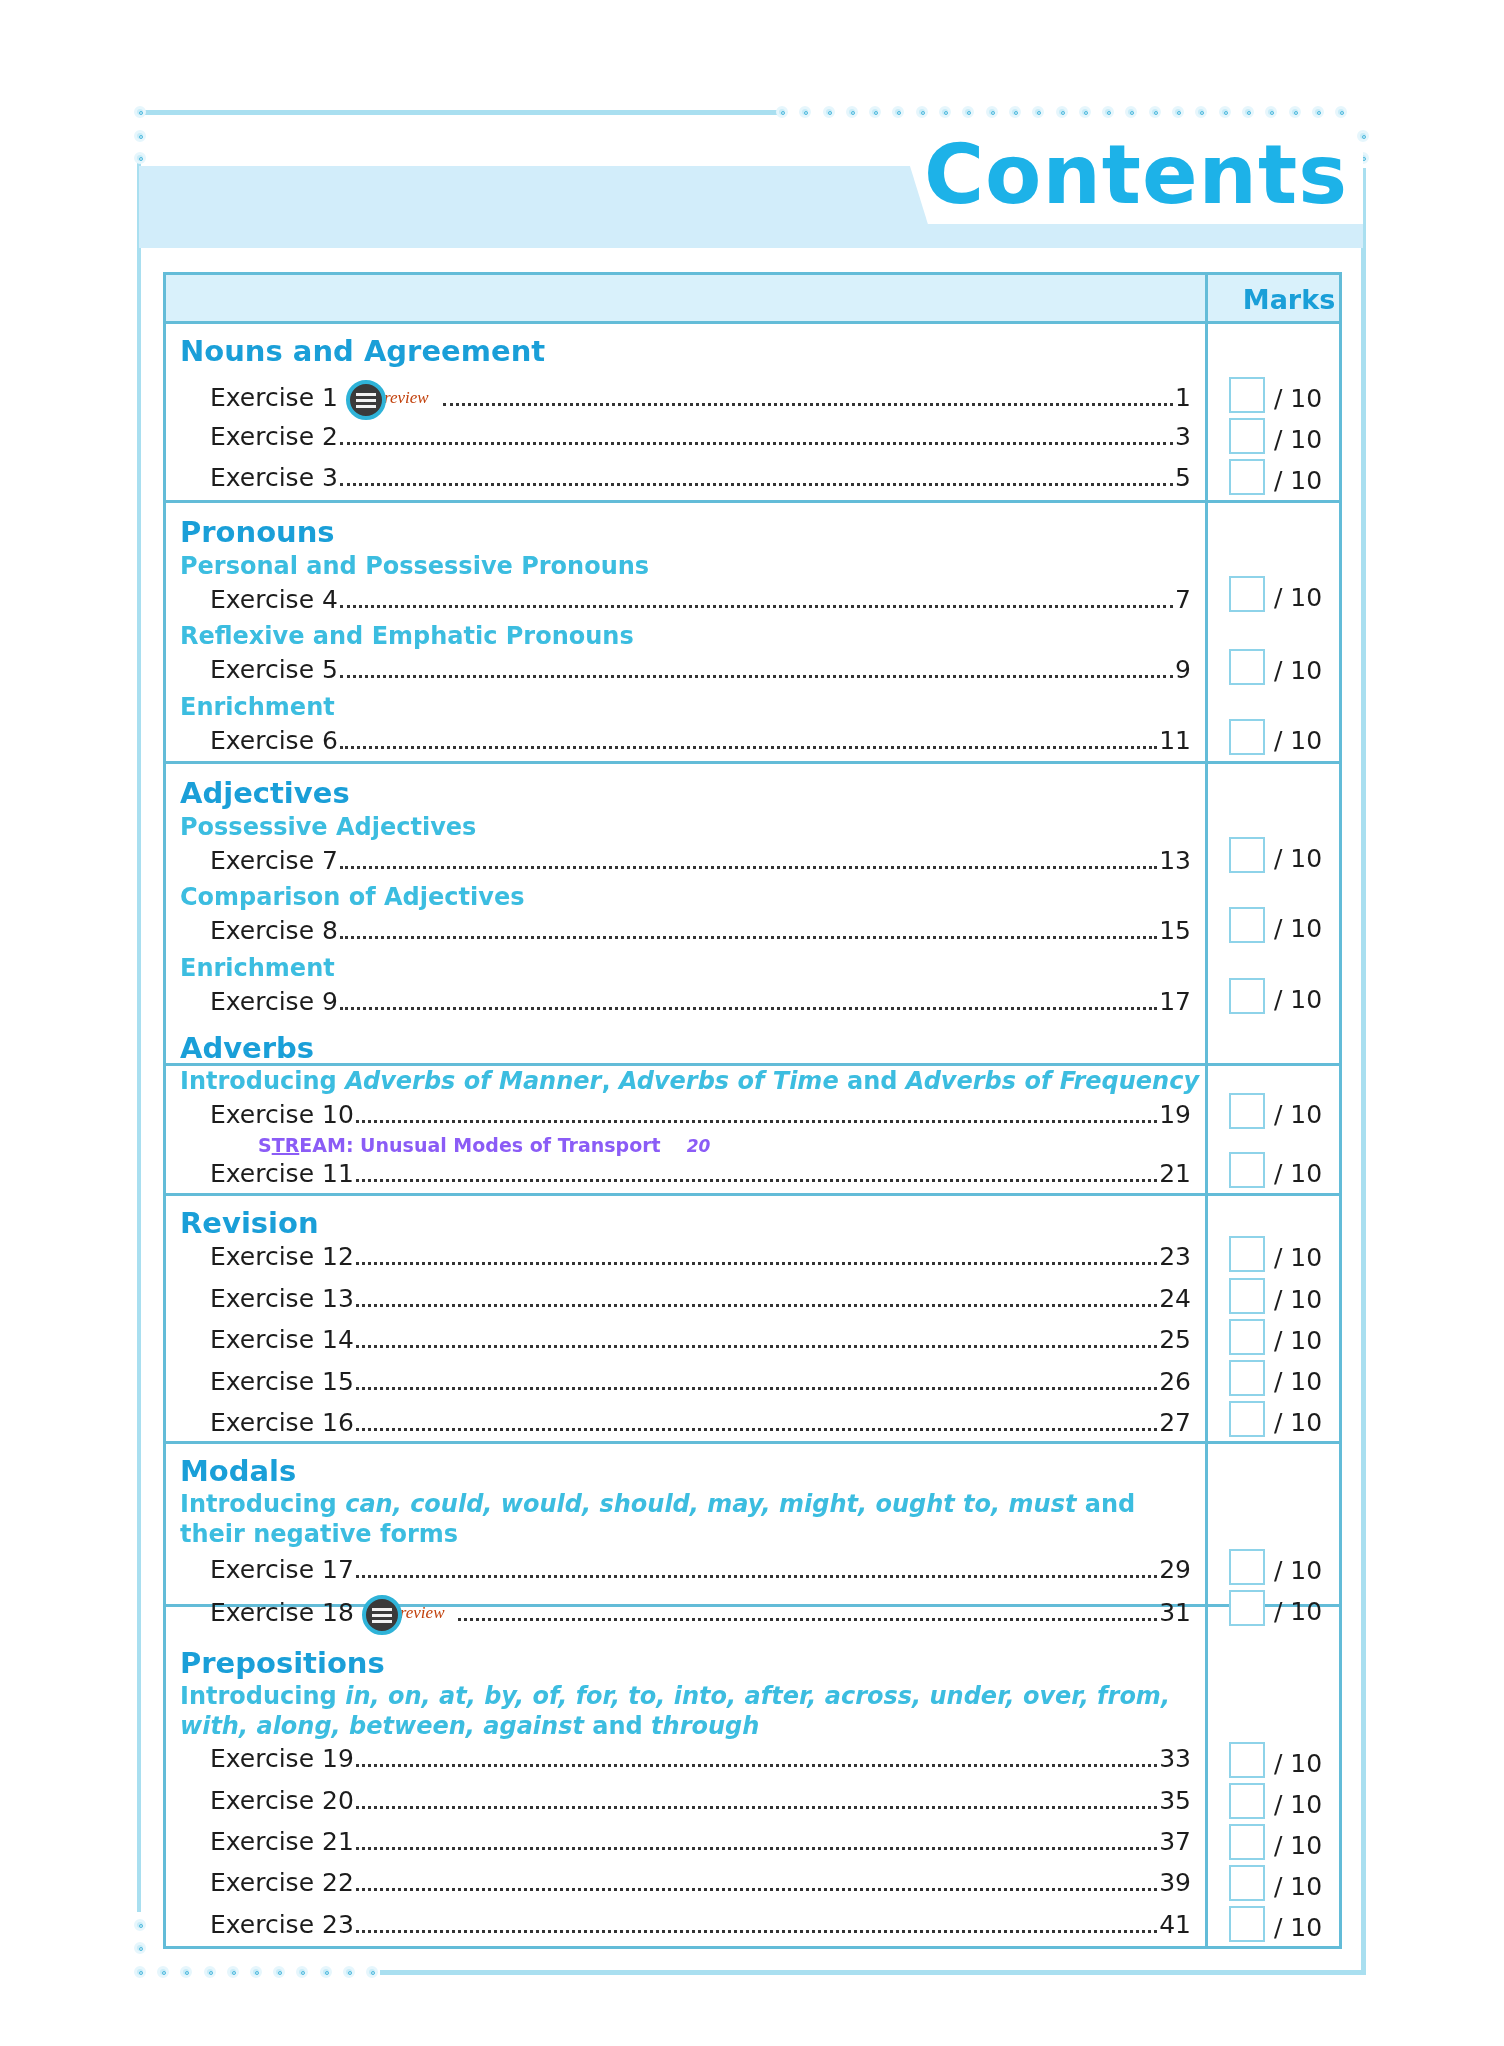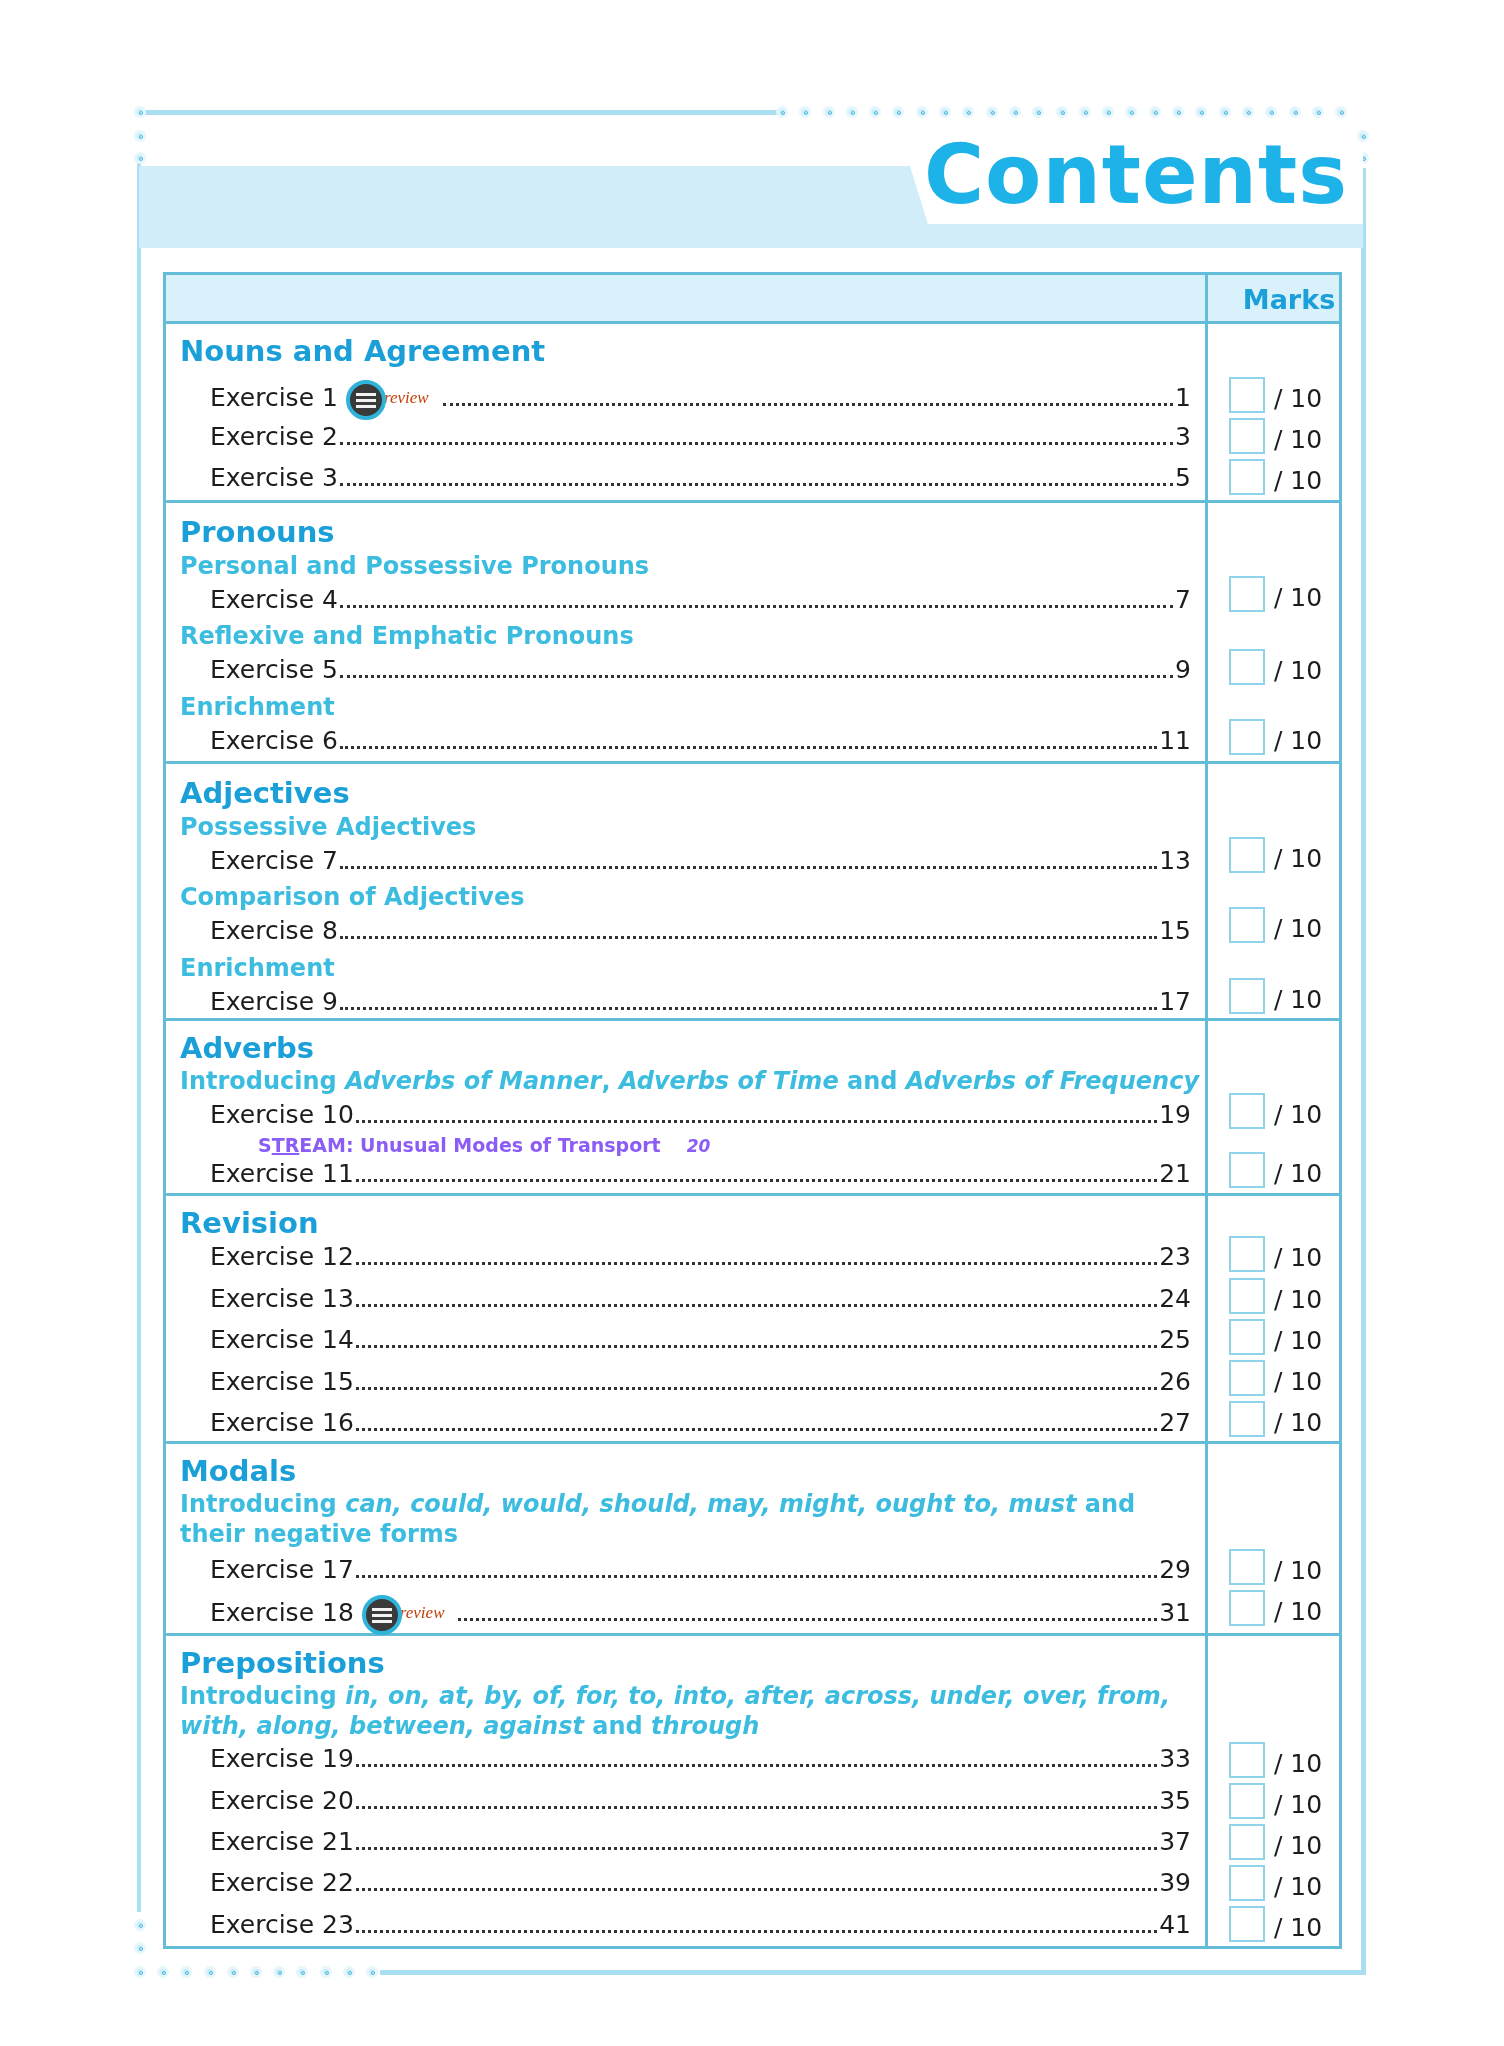"Adjectives" div.section { height: 257px -> 302px }
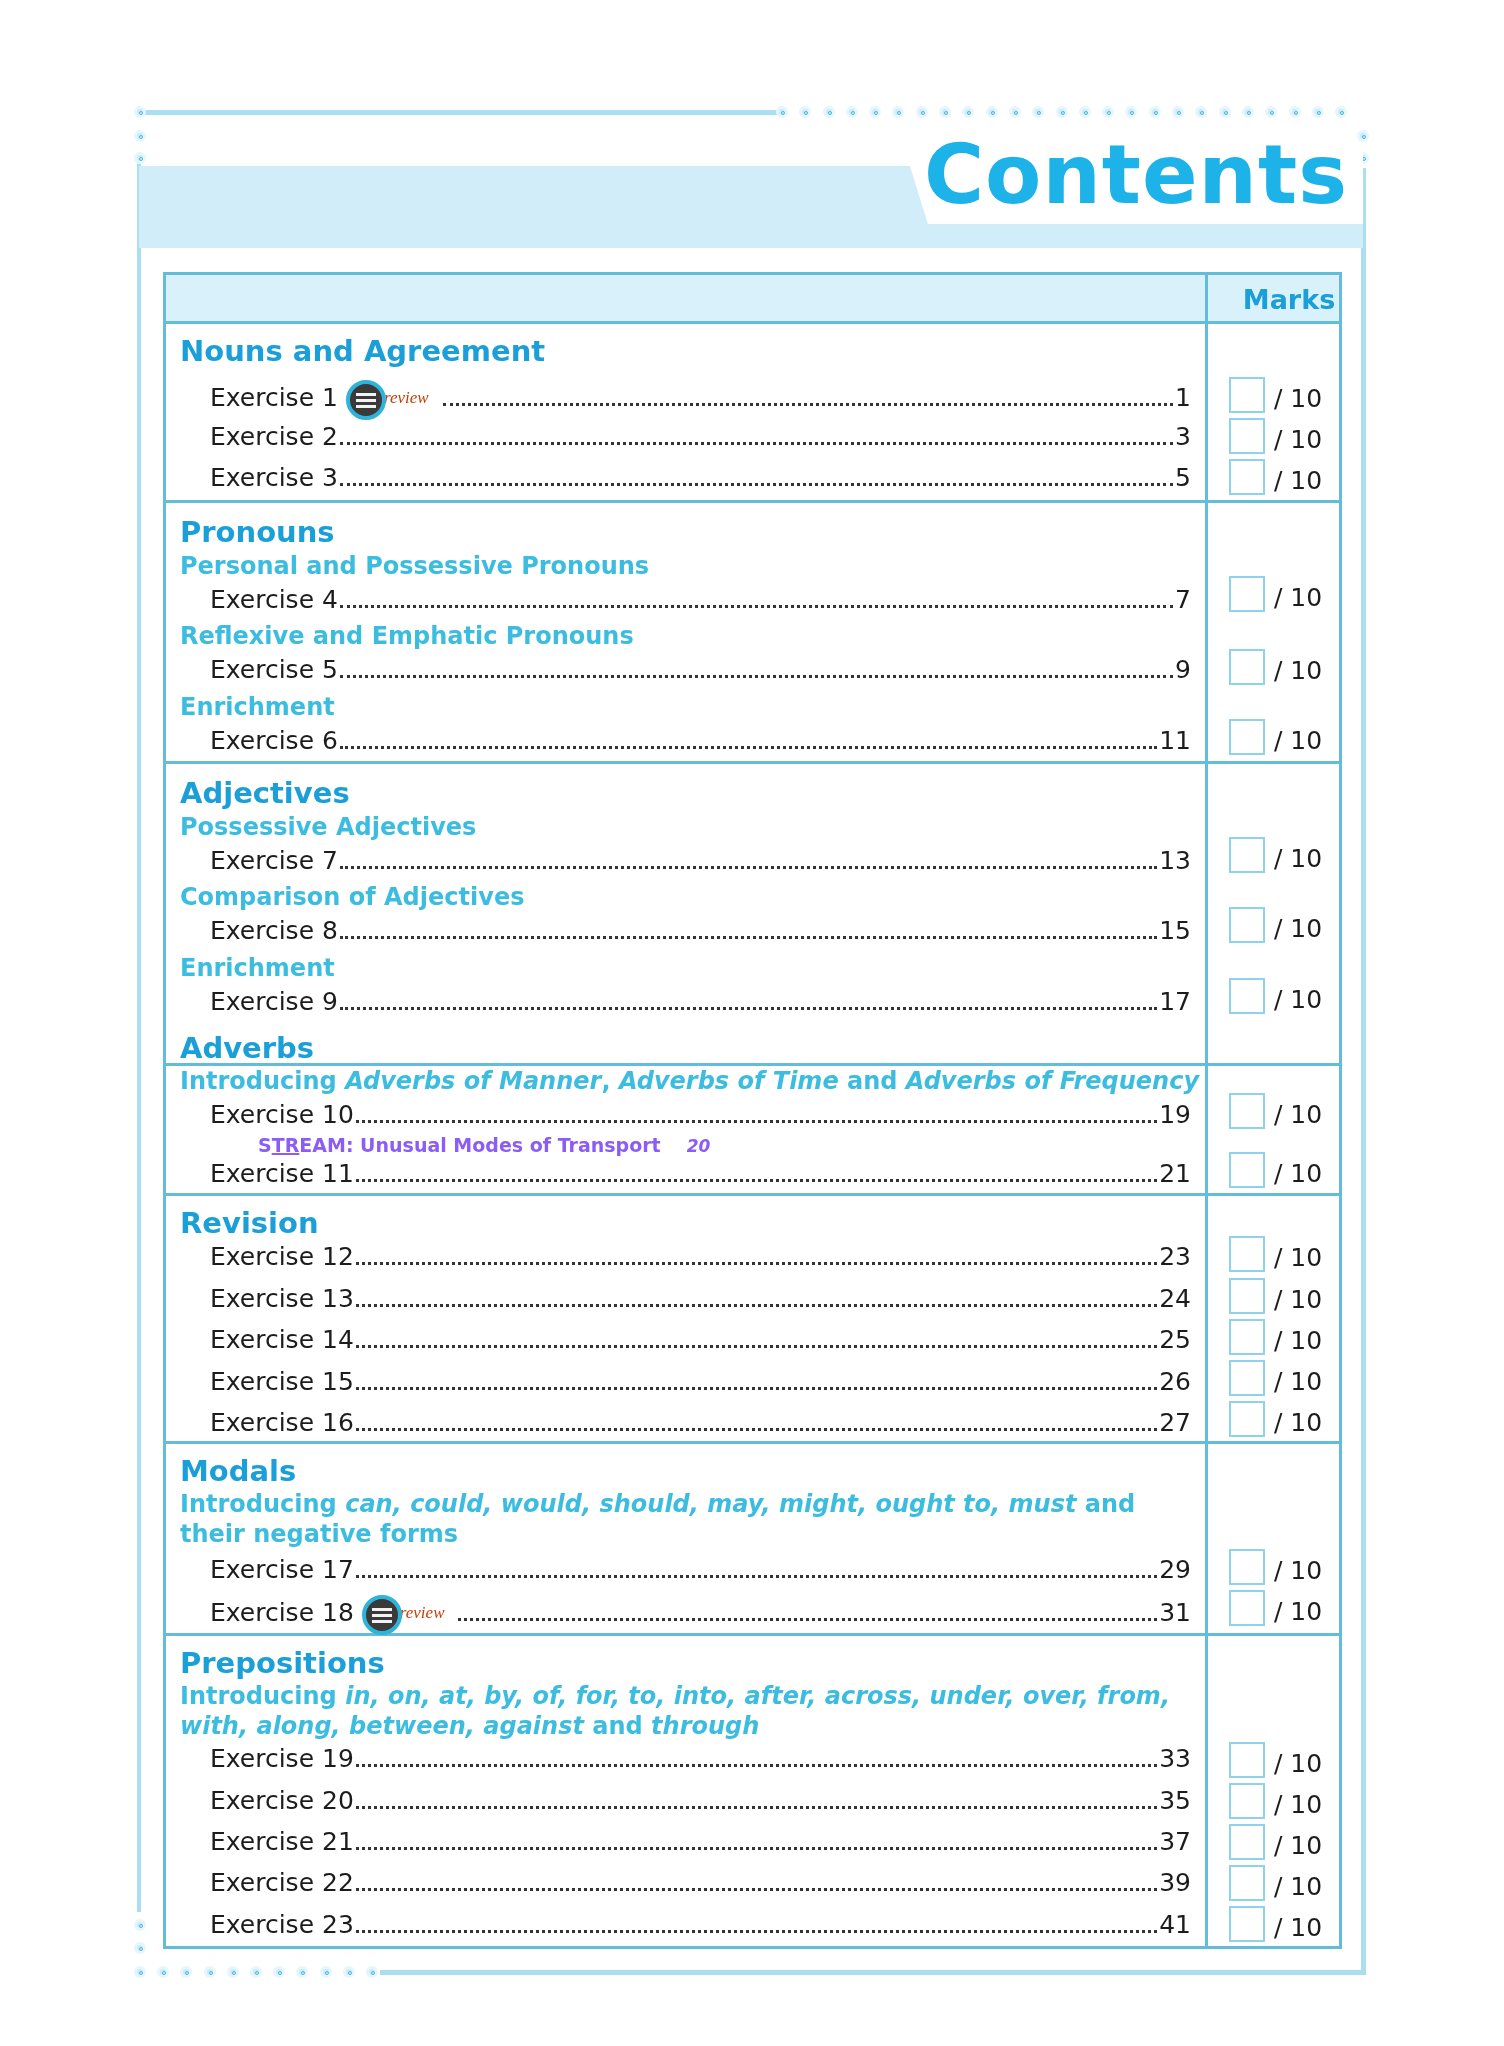"Modals" div.section { height: 192px -> 163px }
